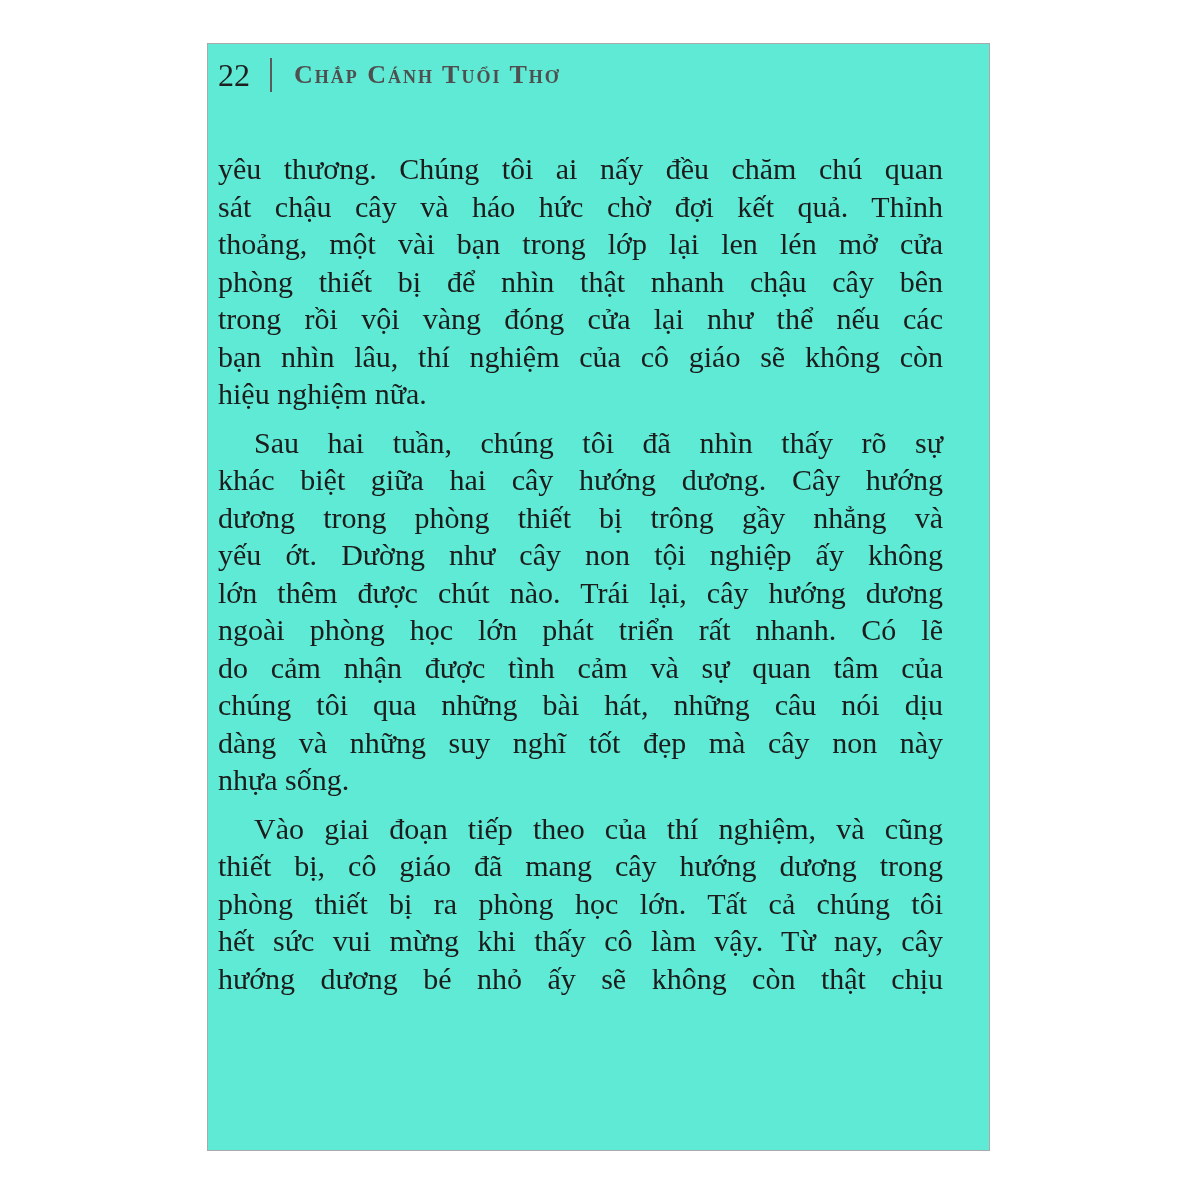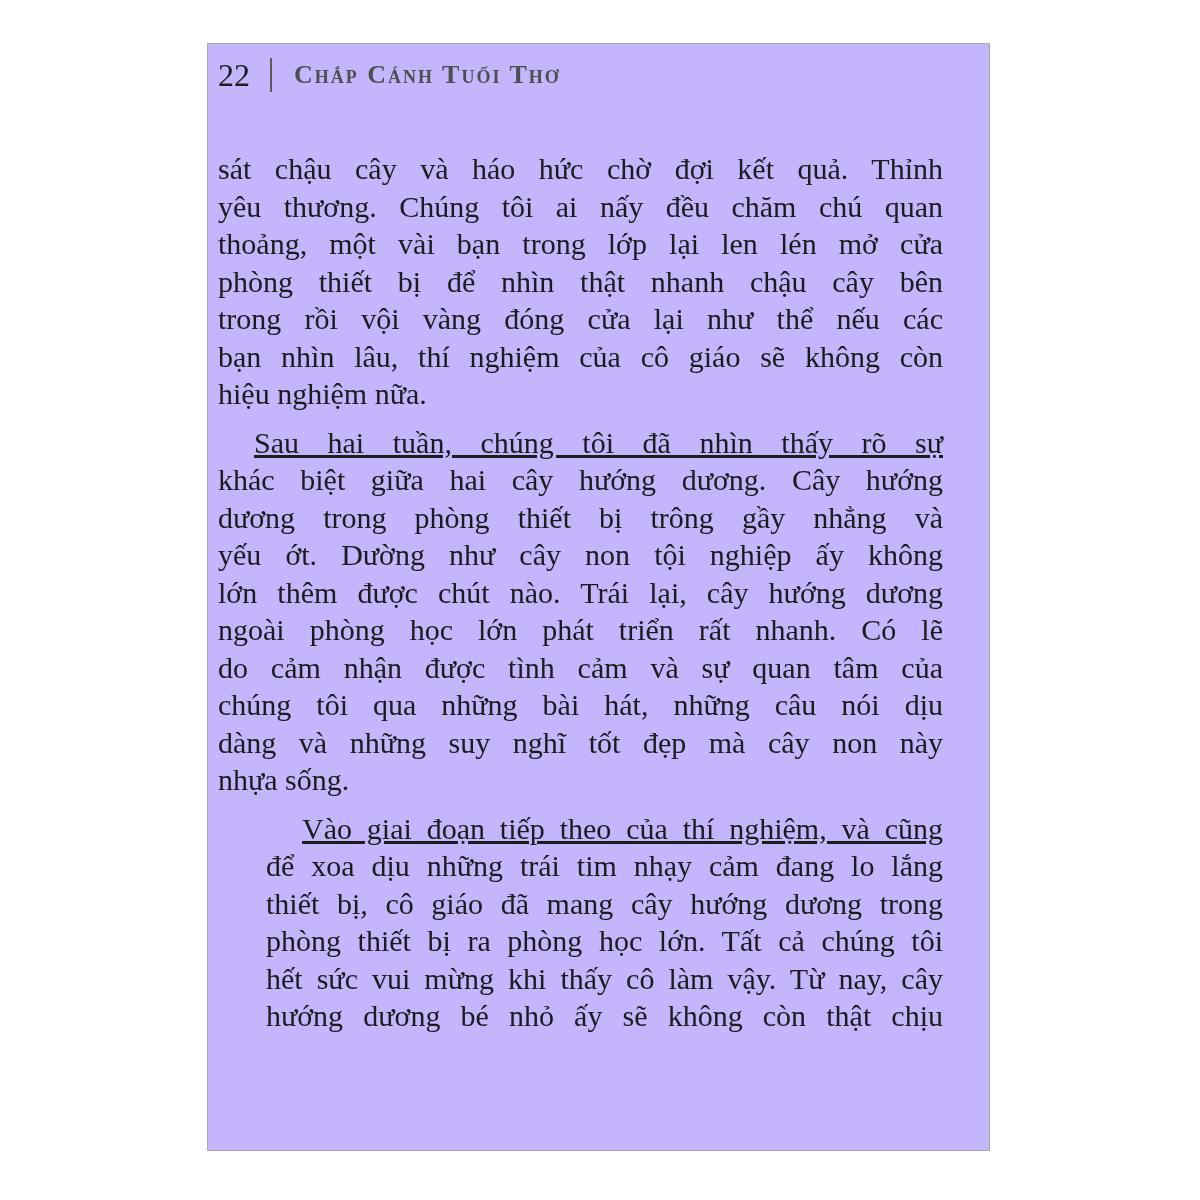"22" .page-box { background: #c4b5fd -> #5eead4 }
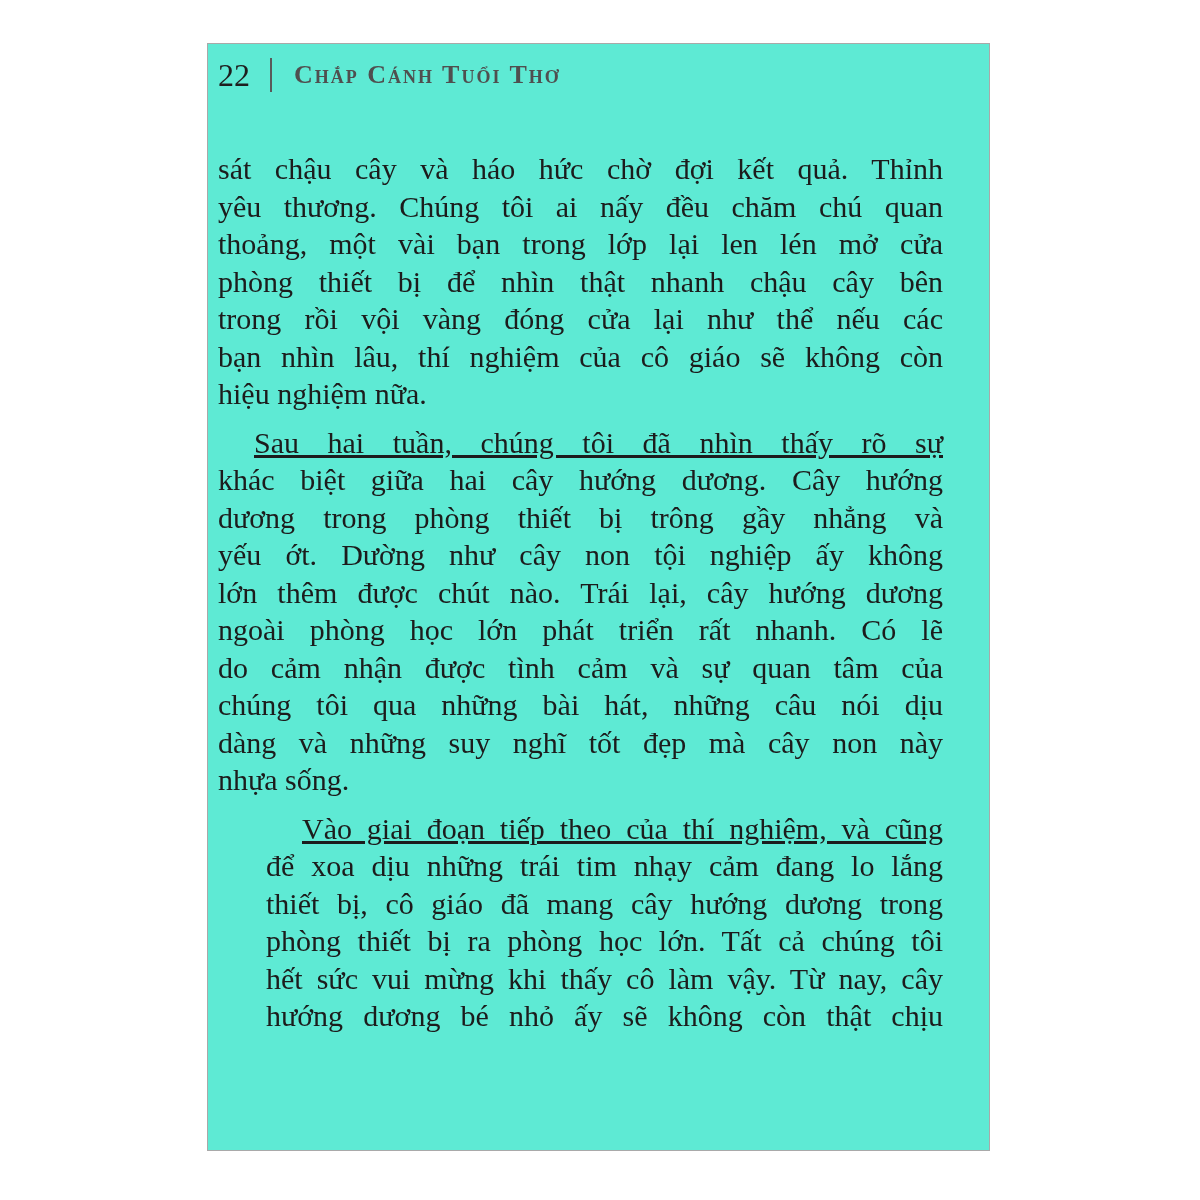"sát chậu cây và háo" div.line { order: before "yêu thương. Chúng tôi ai" -> after "yêu thương. Chúng tôi ai" }
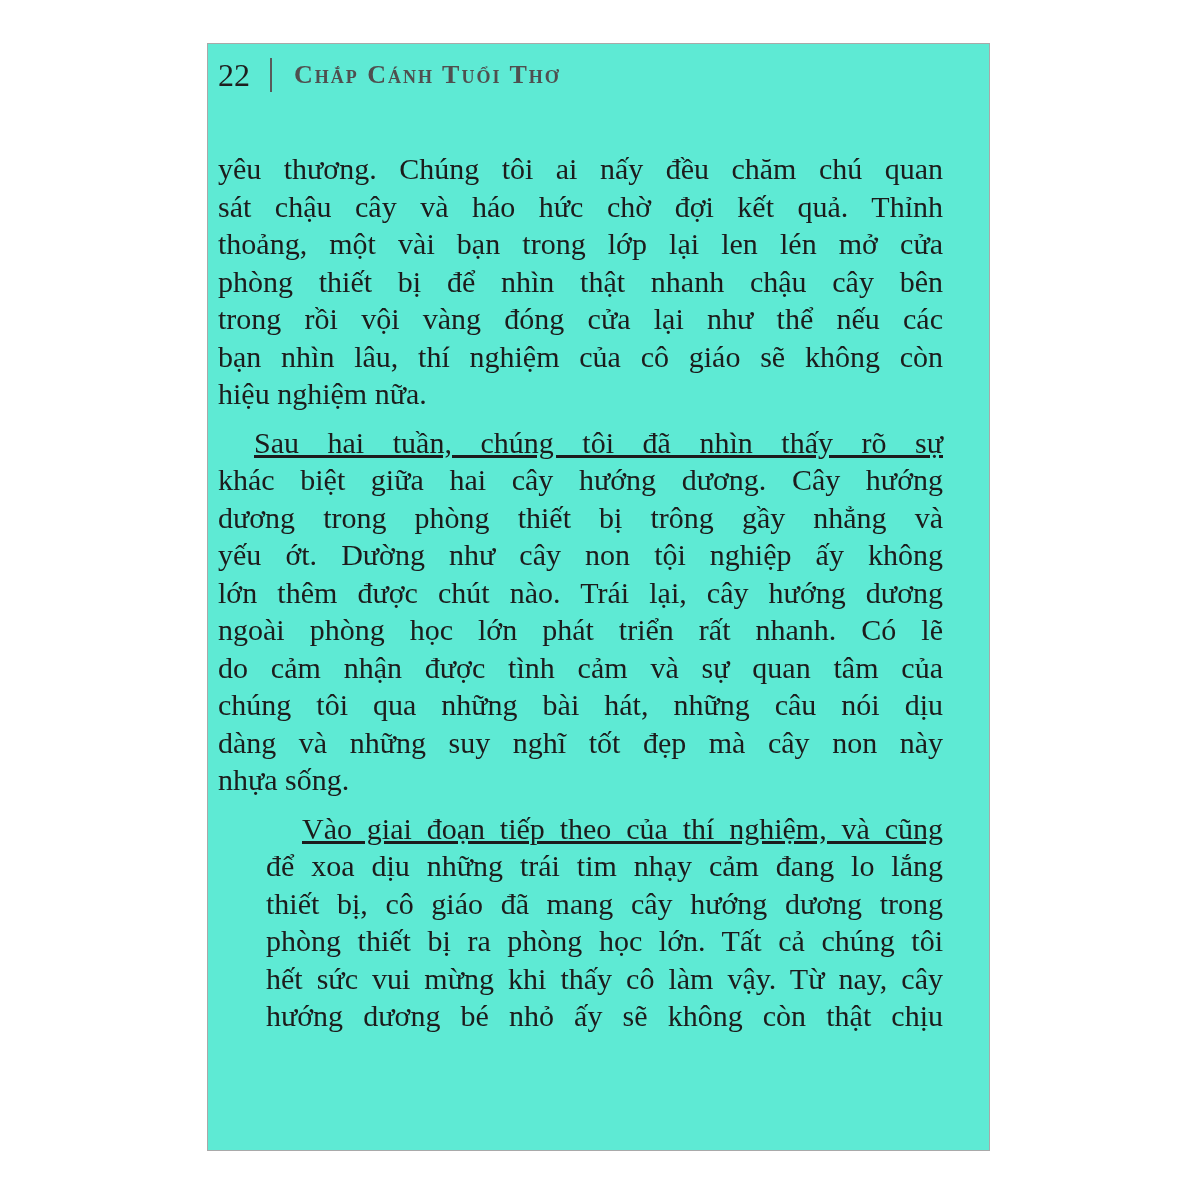"Sau hai tuần, chúng tôi" .para.indent .line:first-child { text-decoration: underline -> none }
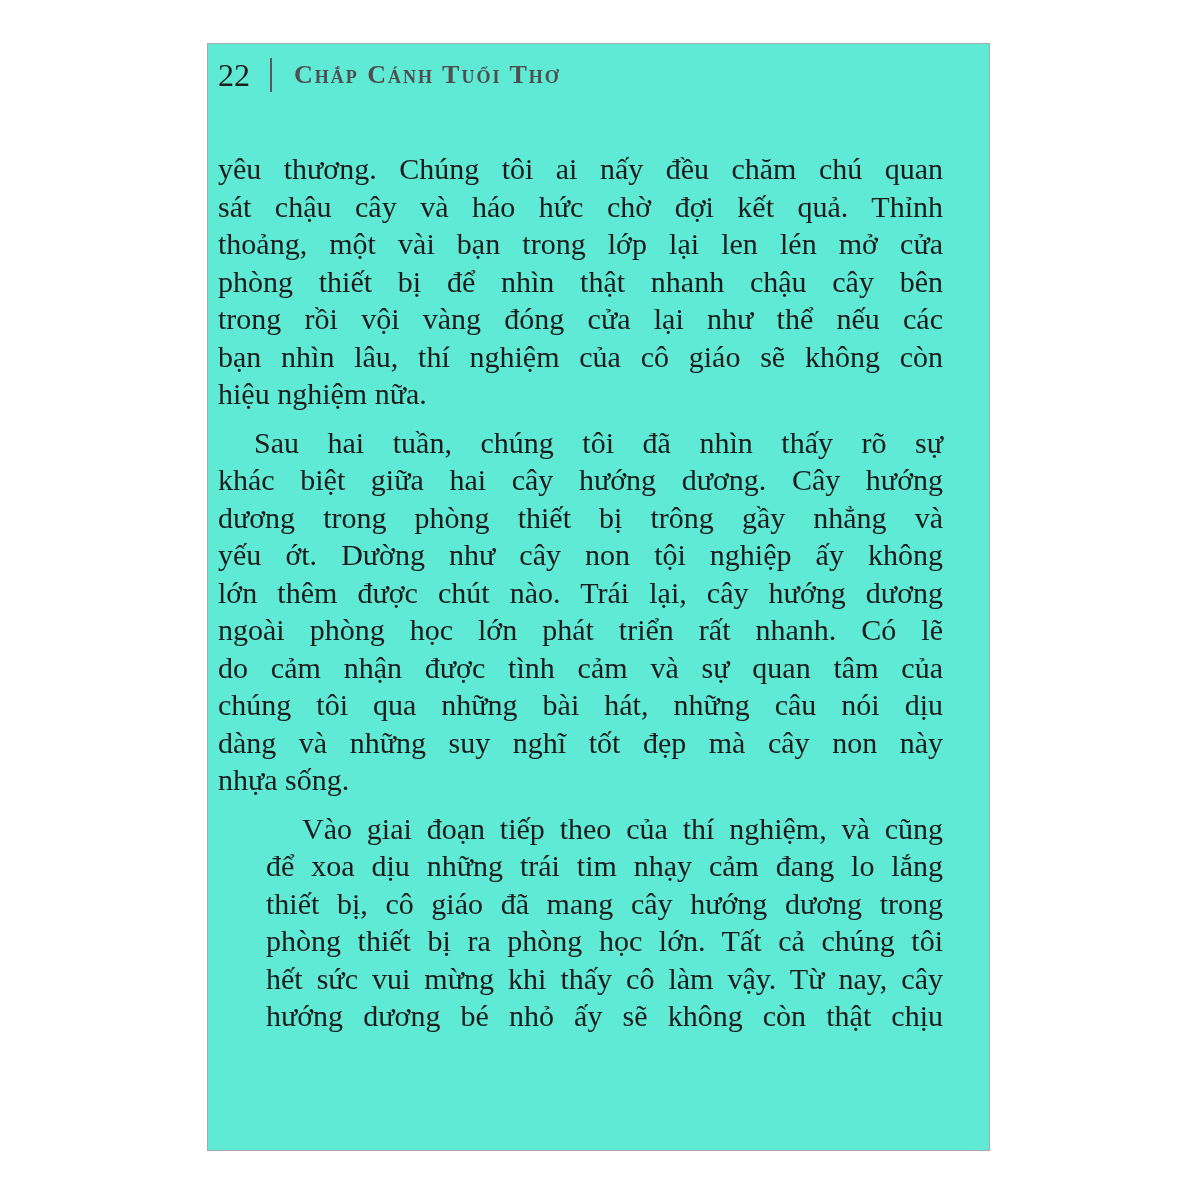"Vào giai đoạn tiếp theo" .para:last-child { margin-left: 48px -> none }
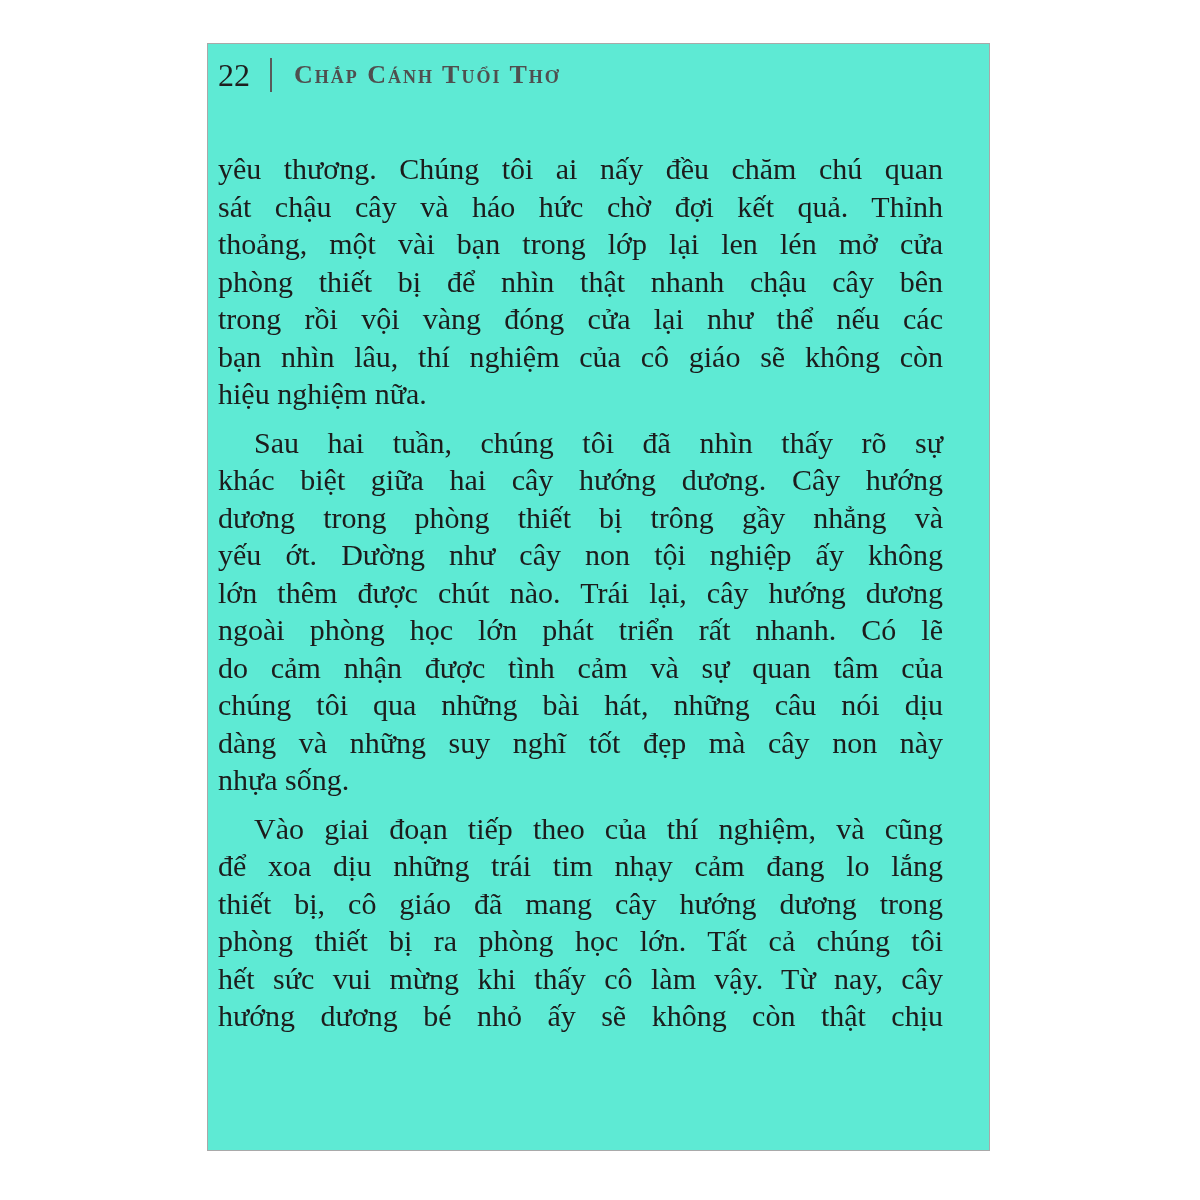"để xoa dịu những trái" div.line { html: <div>để xoa dịu những trái tim nhạy cảm đang lo lắng</div> -> none }
